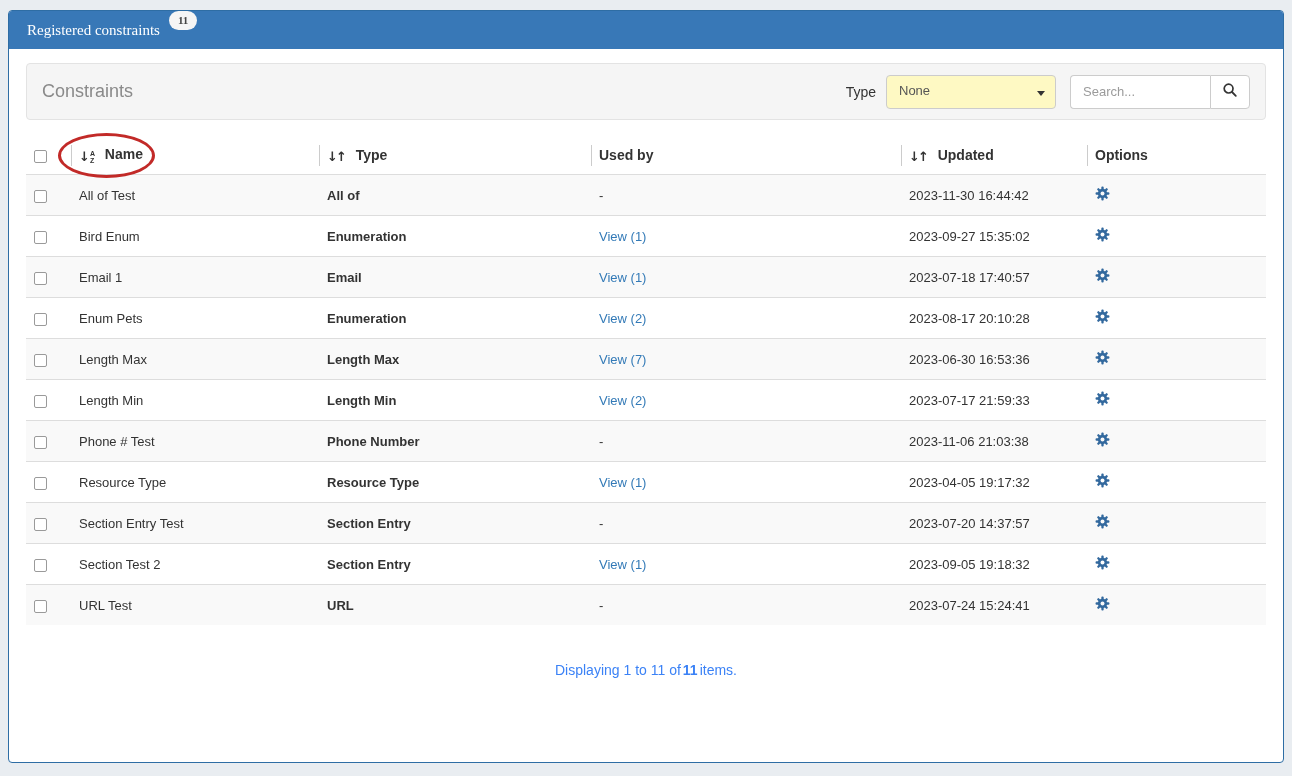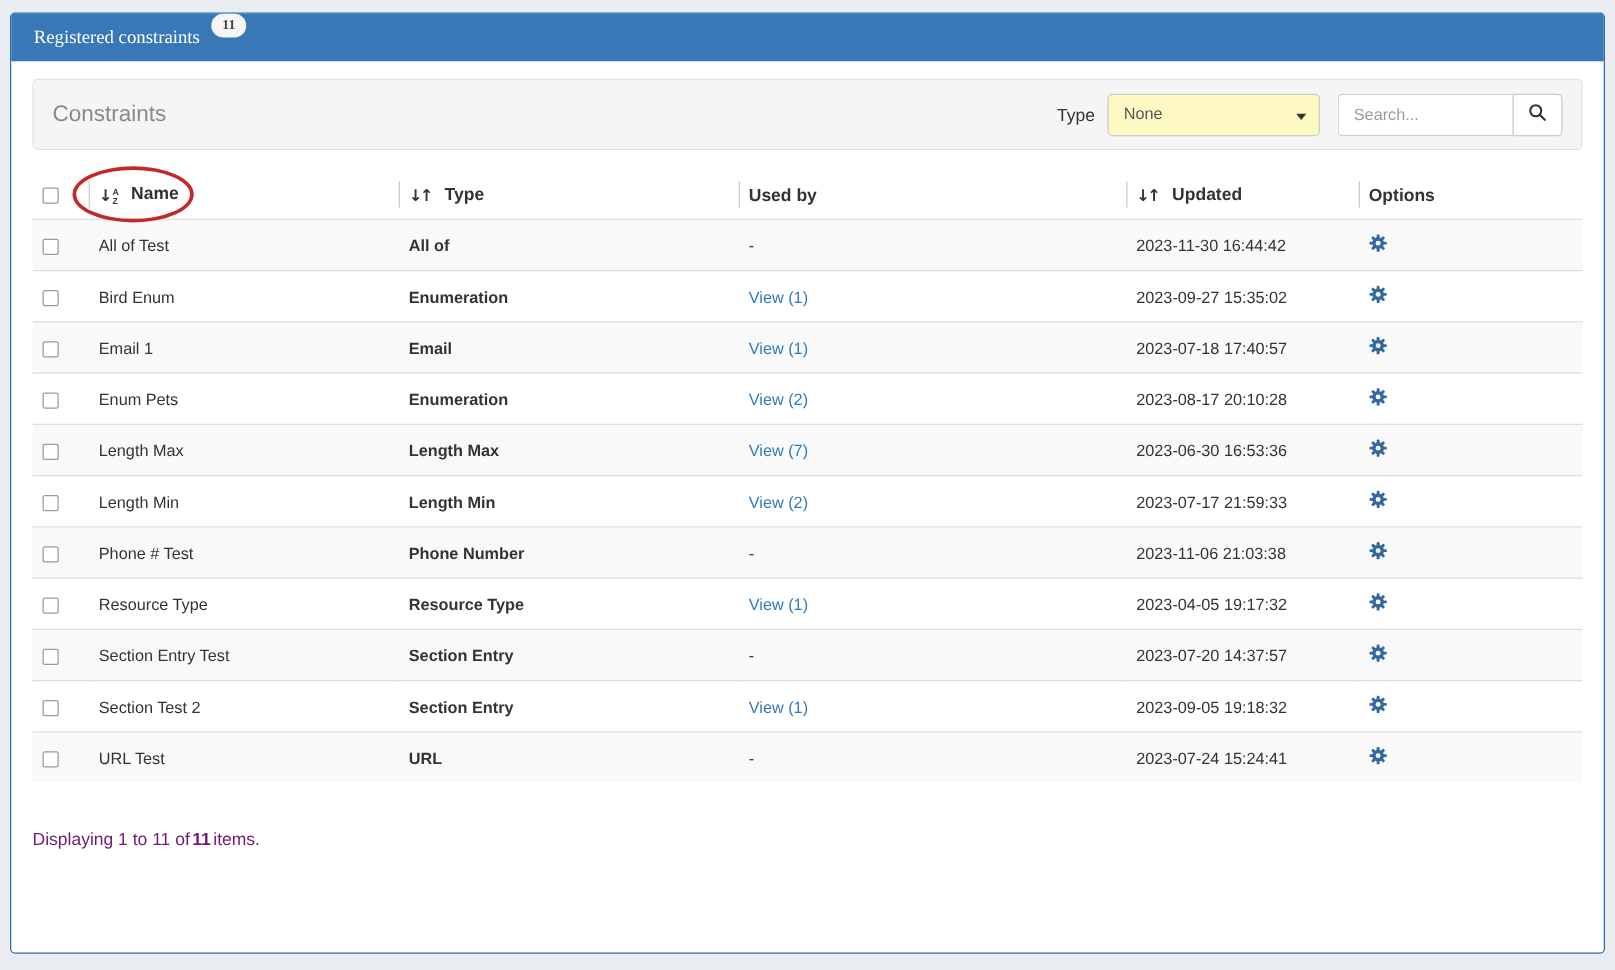"Displaying 1 to 11 of" .summary { color: #701a75 -> #3b82f6; text-align: left -> center }
